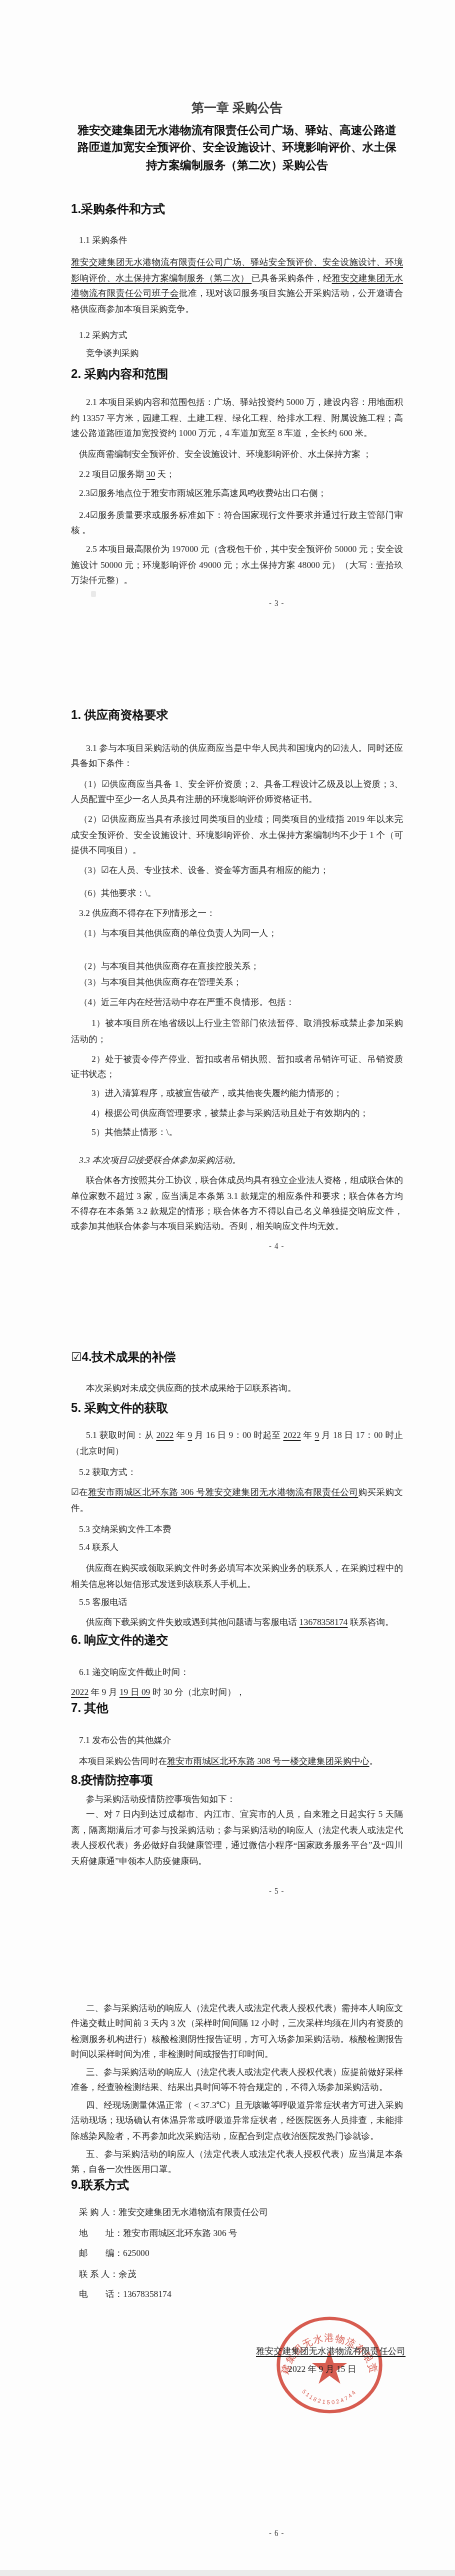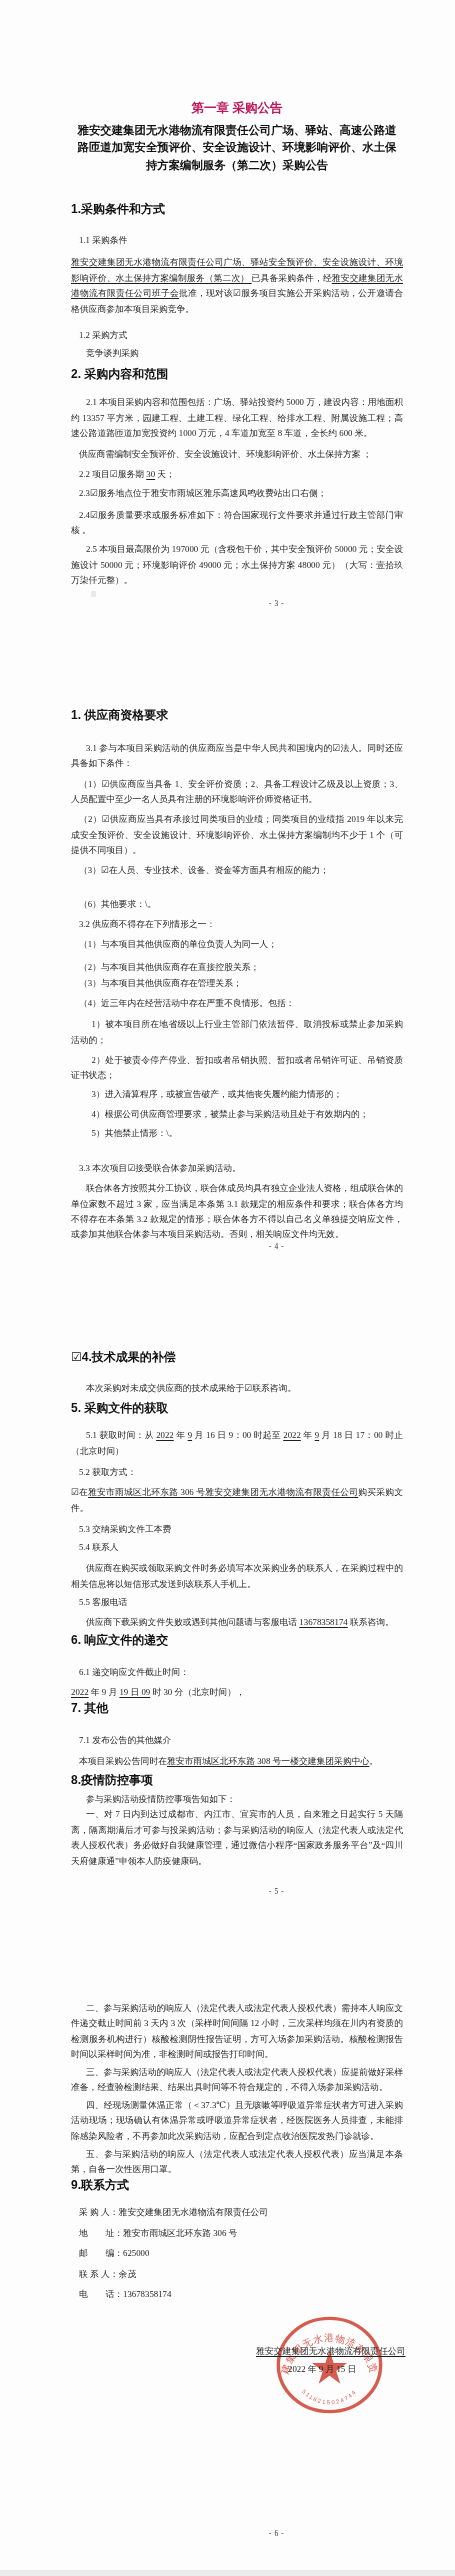"第一章 采购公告" .h1 { color: #be185d -> #404040 }
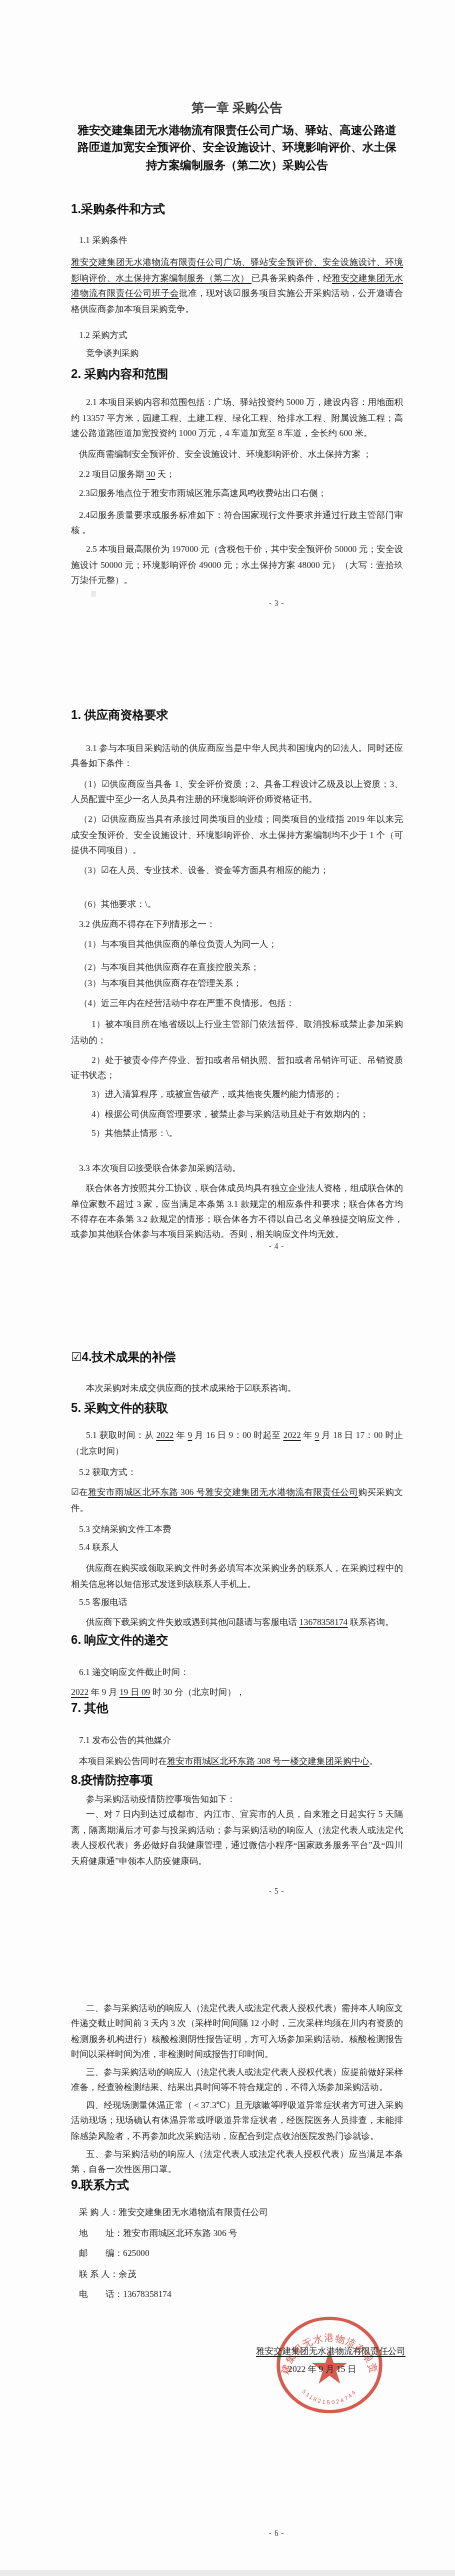"（6）其他要求：\。" p.ind1 { margin-top: 18px -> 7px }
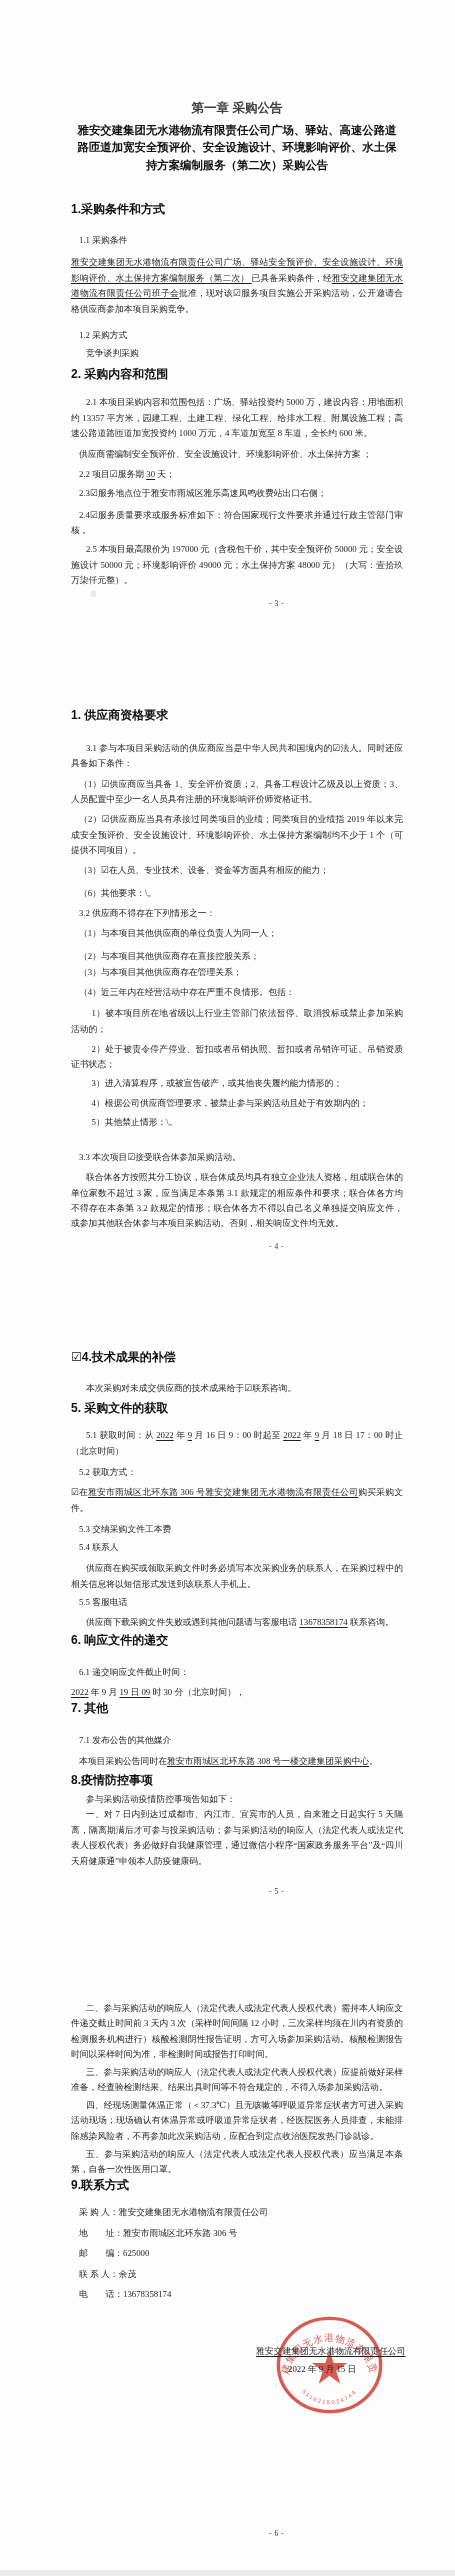"（2）与本项目其他供应商存在直接控股关系；" p.ind1 { margin-top: 8px -> 18px }
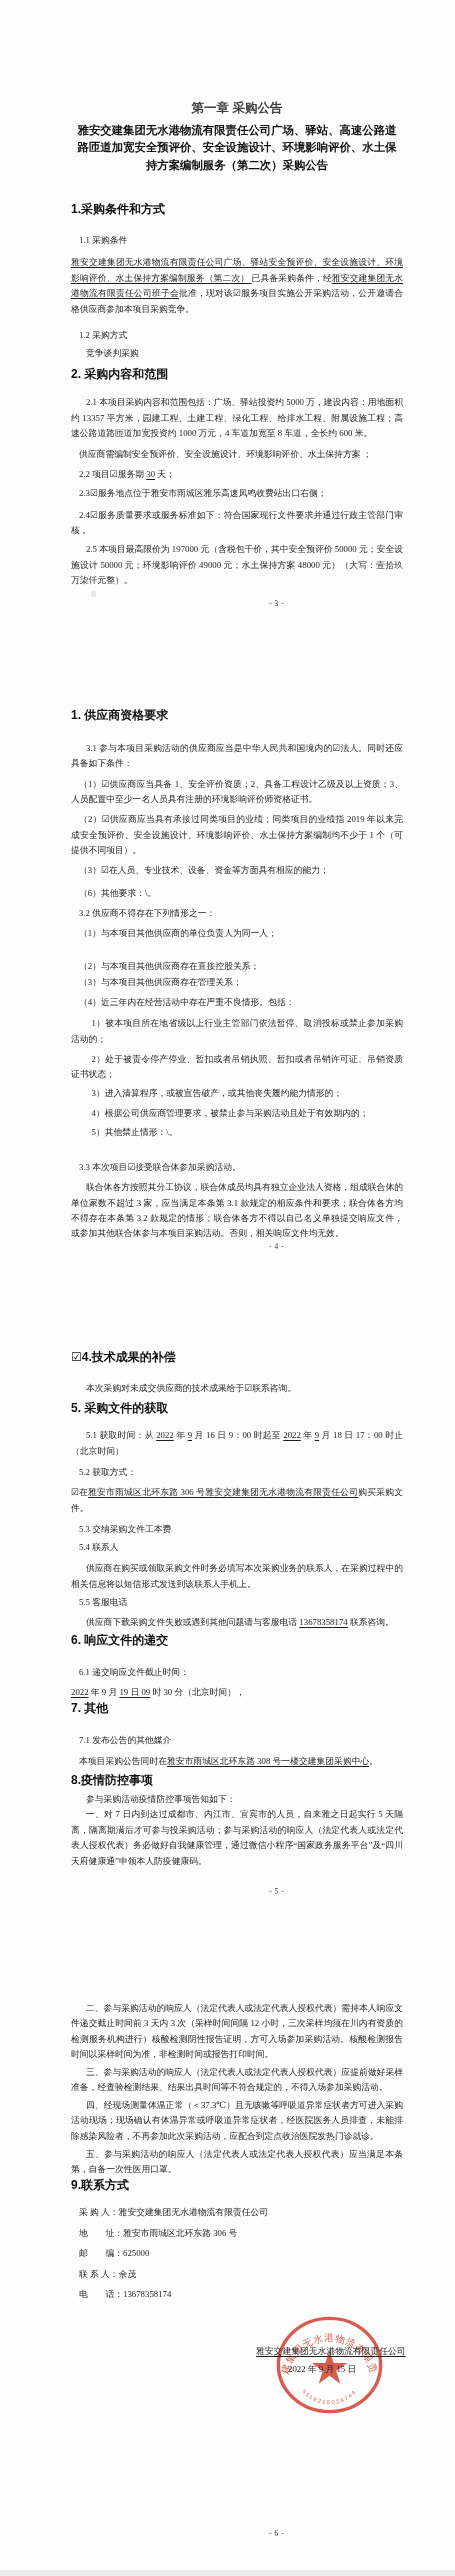"3.3 本次项目☑接受联合体参加采购活动。" p.ind1 { font-style: none -> italic; margin-top: 20px -> 13px }
